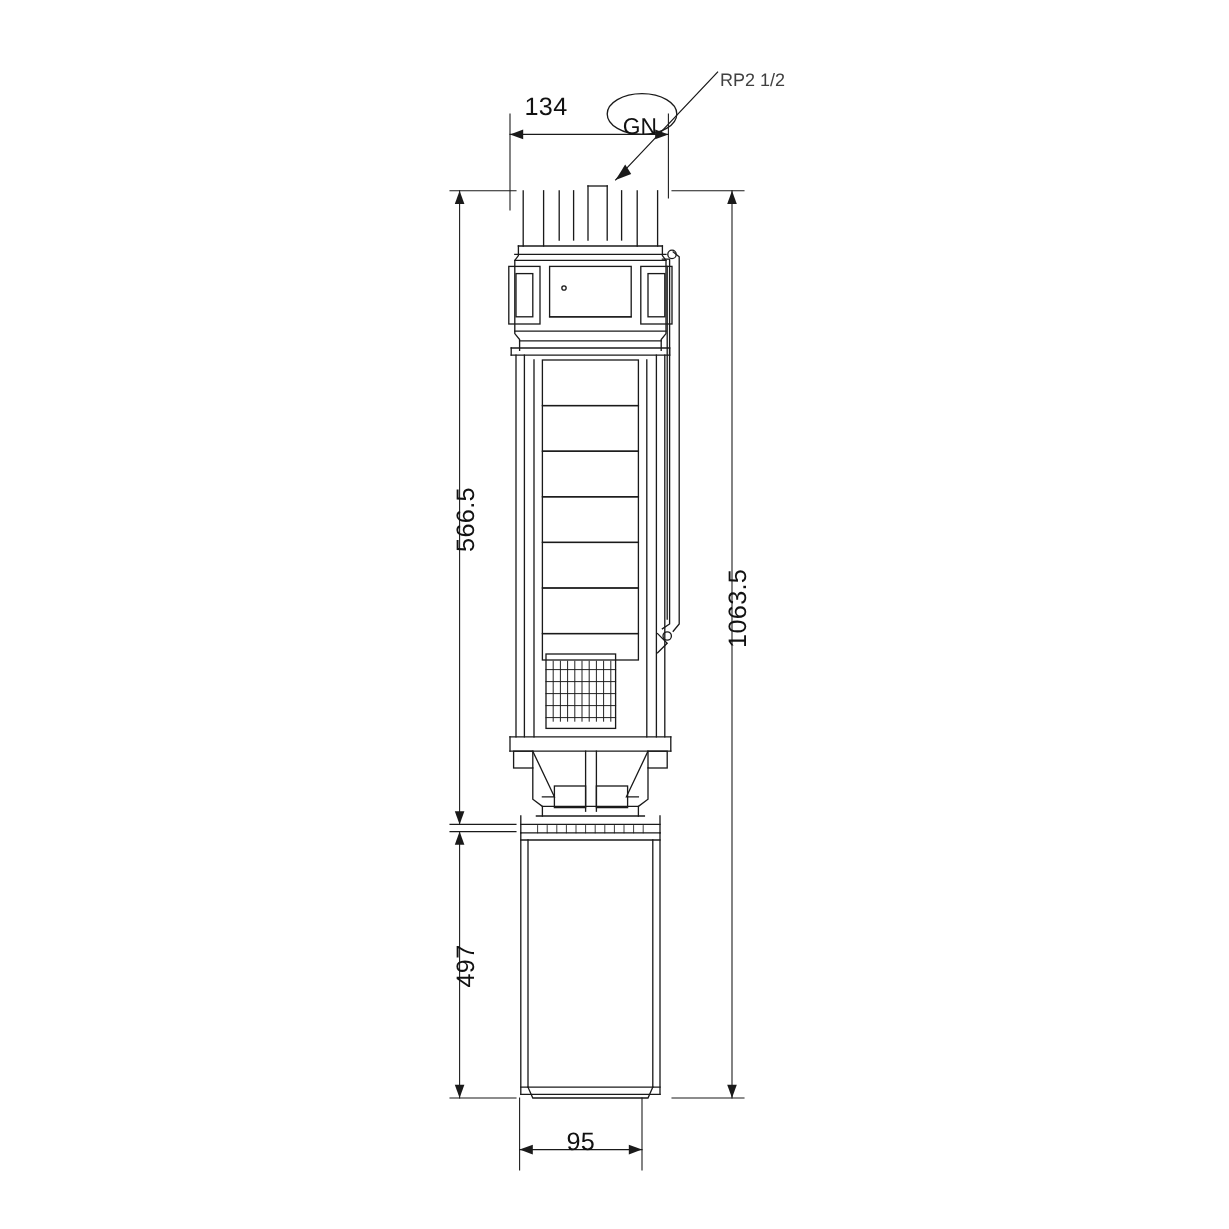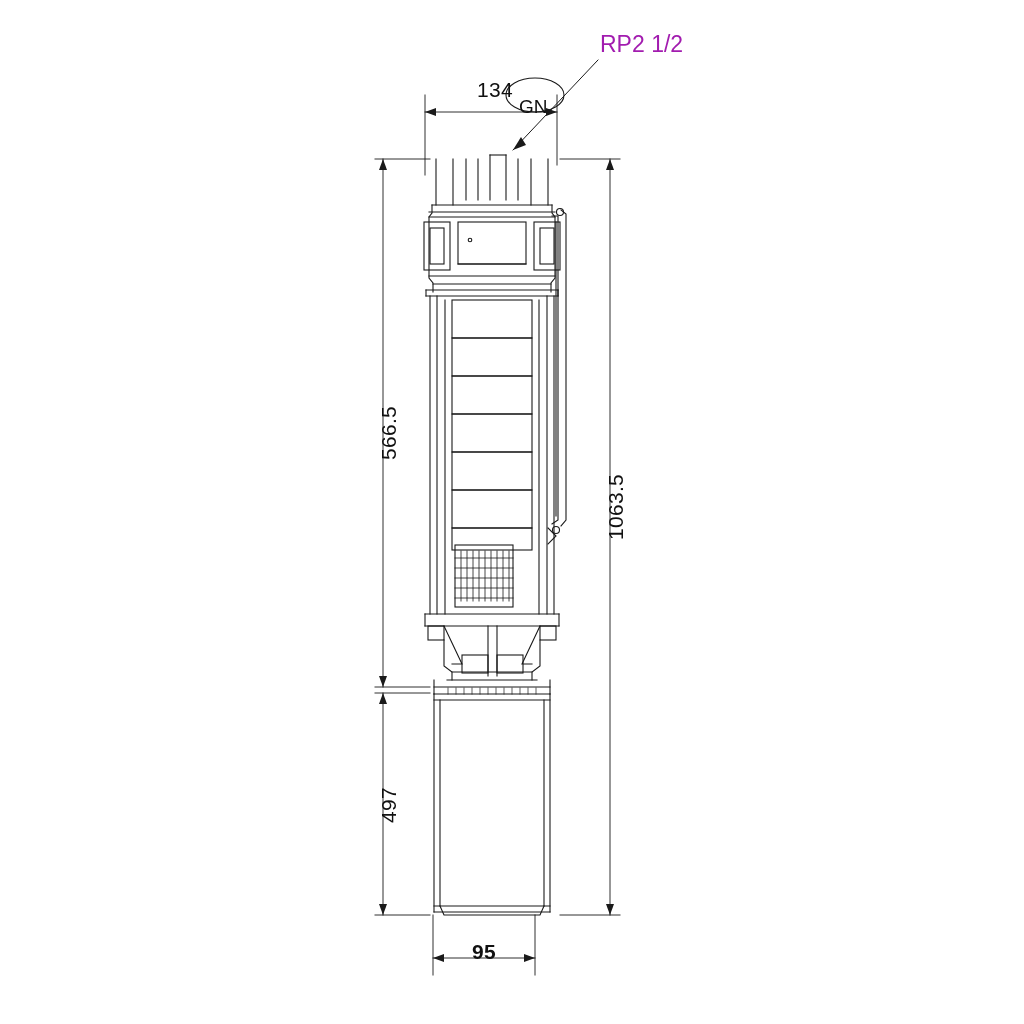"RP2 1/2" .callout-label { color: #a21caf -> #404040; font-size: 23px -> 15px; margin-top: none -> 28px }
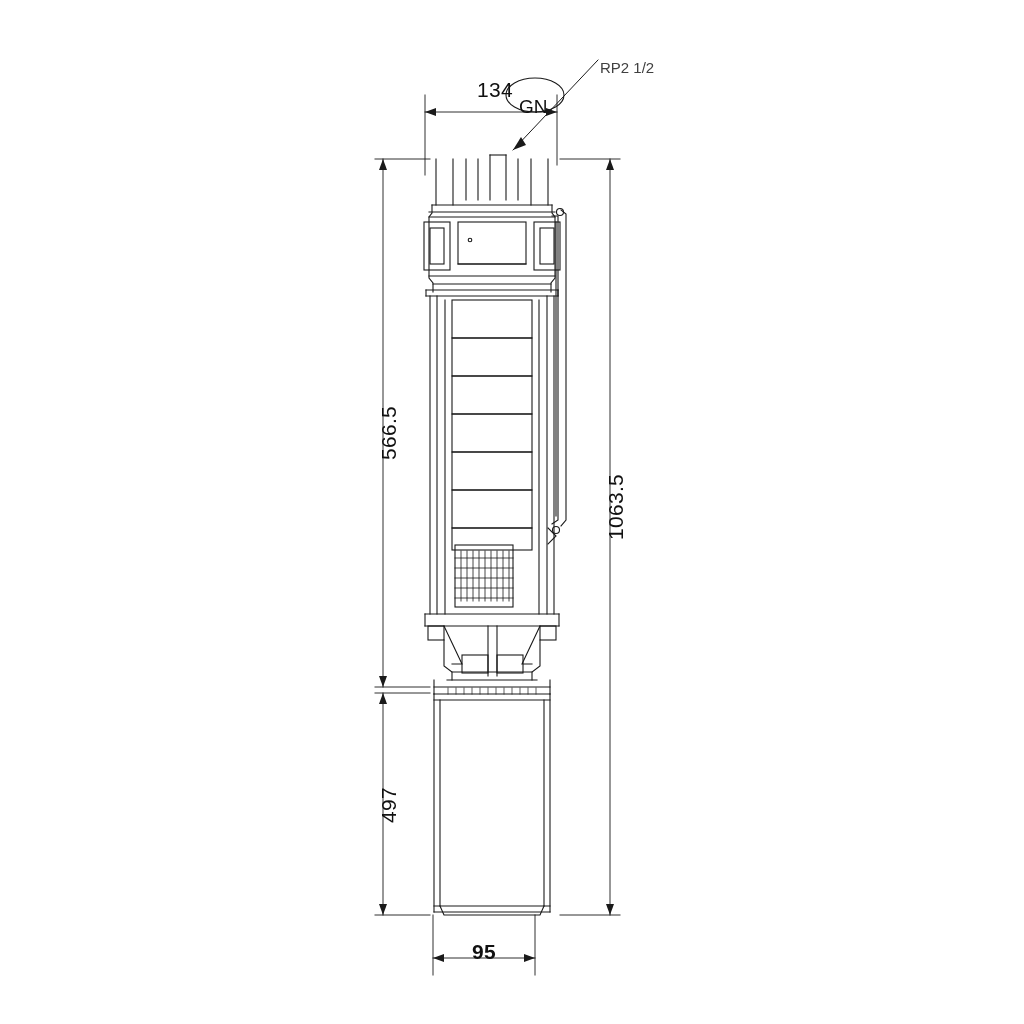"134" div.dim-label { margin-left: 40px -> none }
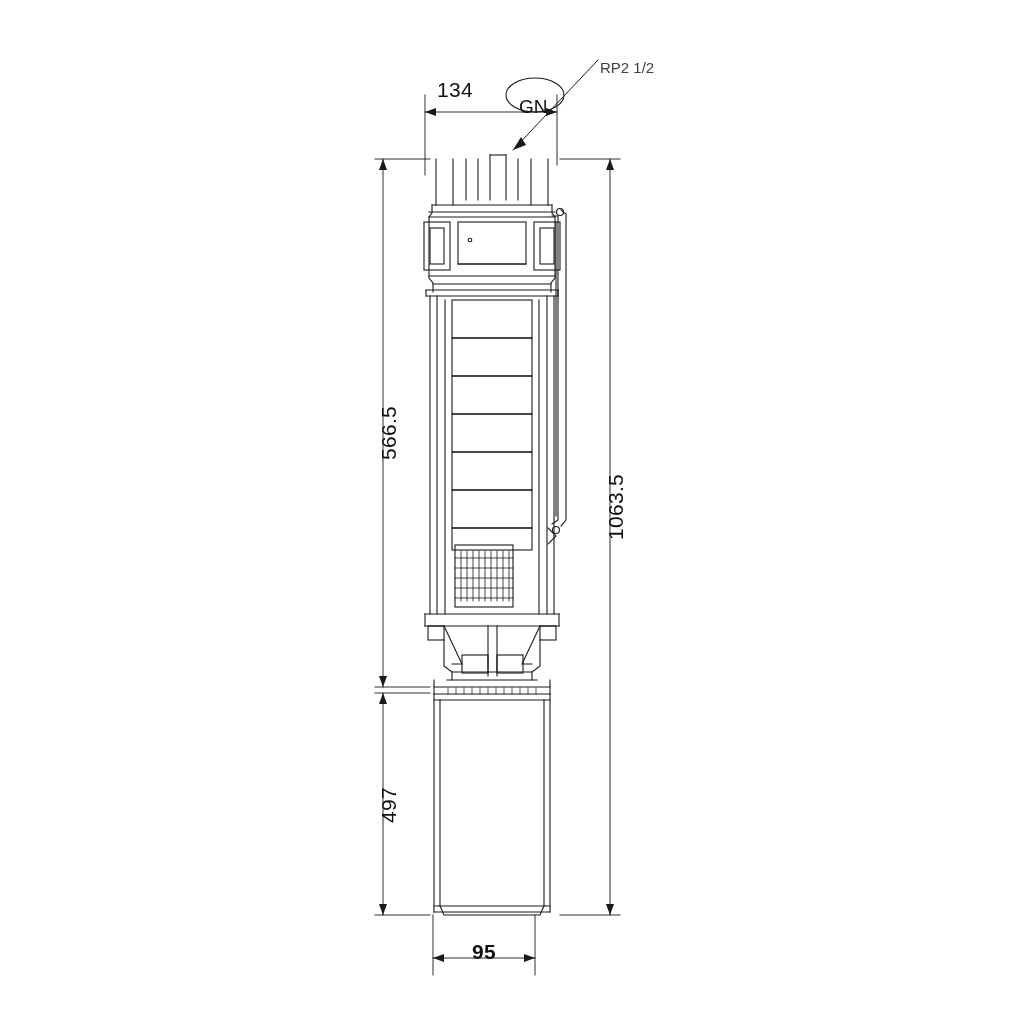"95" div.dim-label { font-weight: bold -> none }
